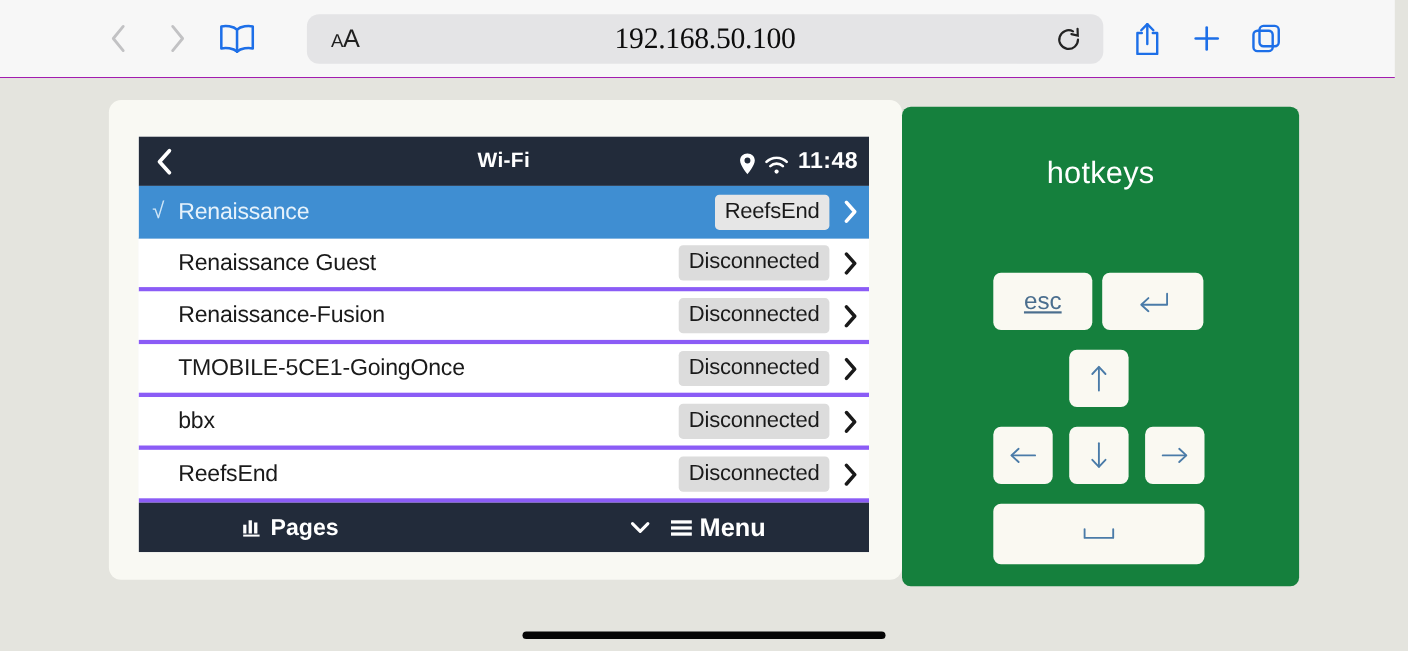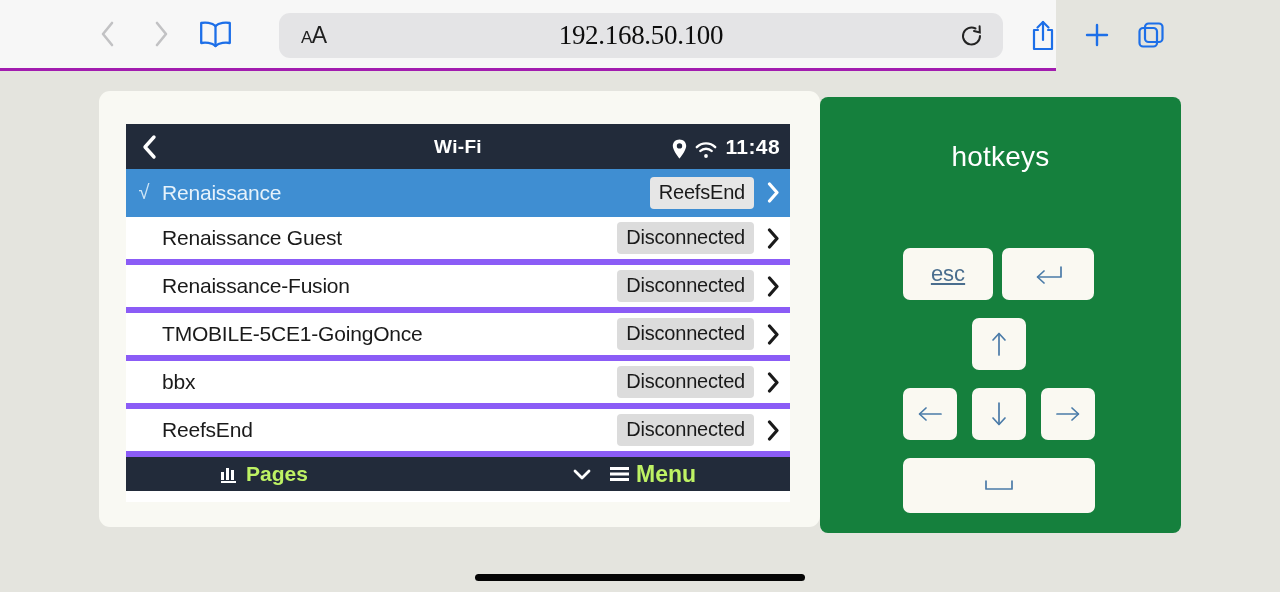"AA" .browser-bar { border-bottom: 3px solid #a21caf -> 1px solid #a21caf; width: 1056px -> 1268px }
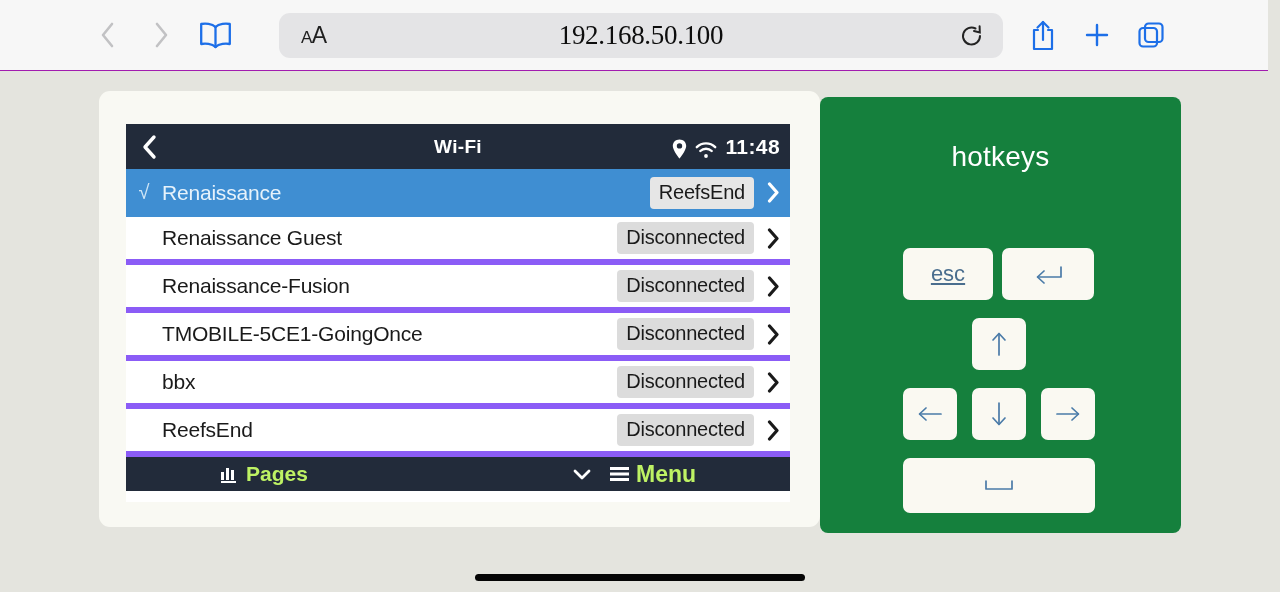"Renaissance Guest" .net-row { border-bottom: 6px solid #8b5cf6 -> 4px solid #8b5cf6 }
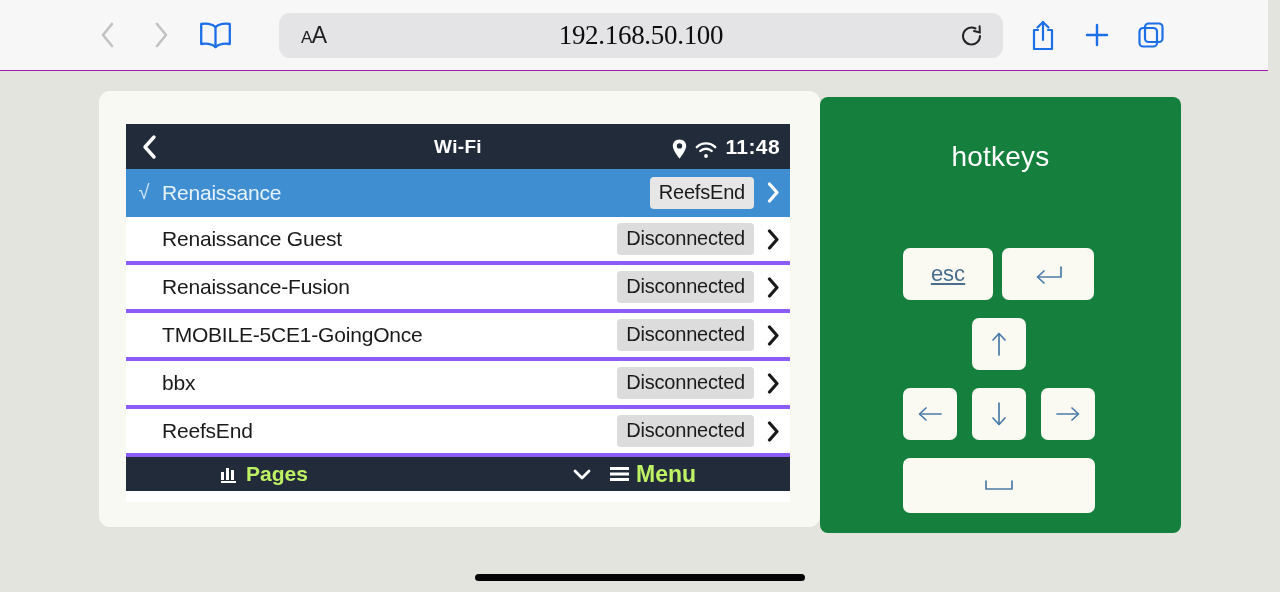"Pages" .dev-footer { color: #bef264 -> #ffffff; height: 34px -> 45px }
